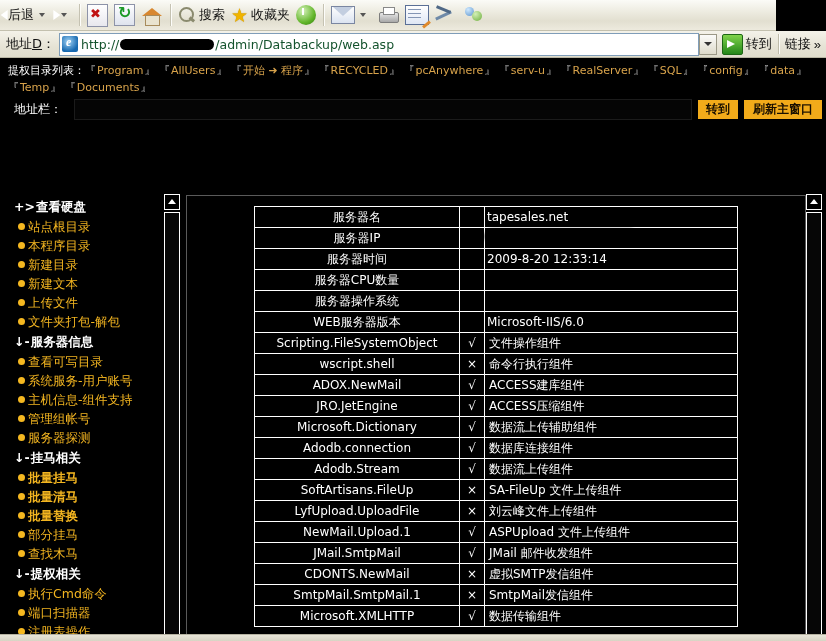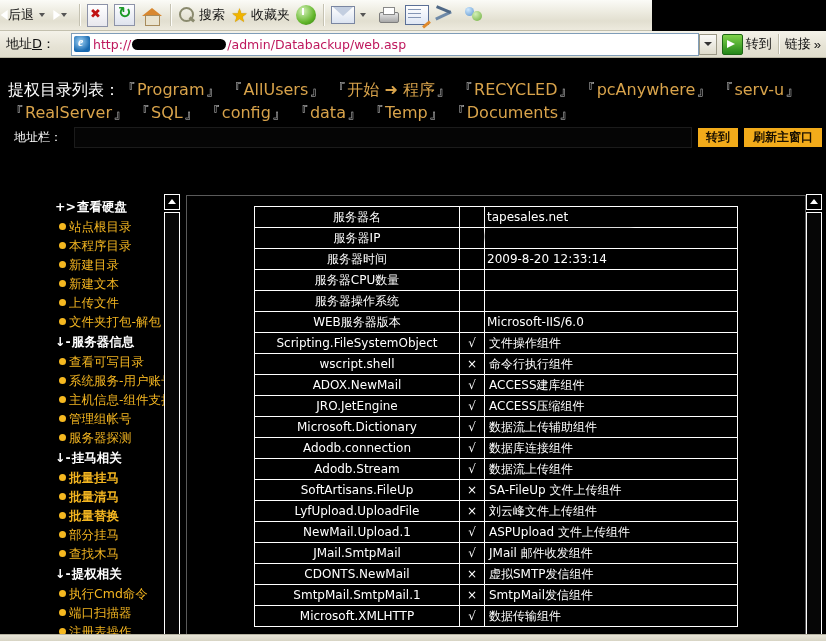"后退" .ie-toolbar { width: 652px -> 776px }
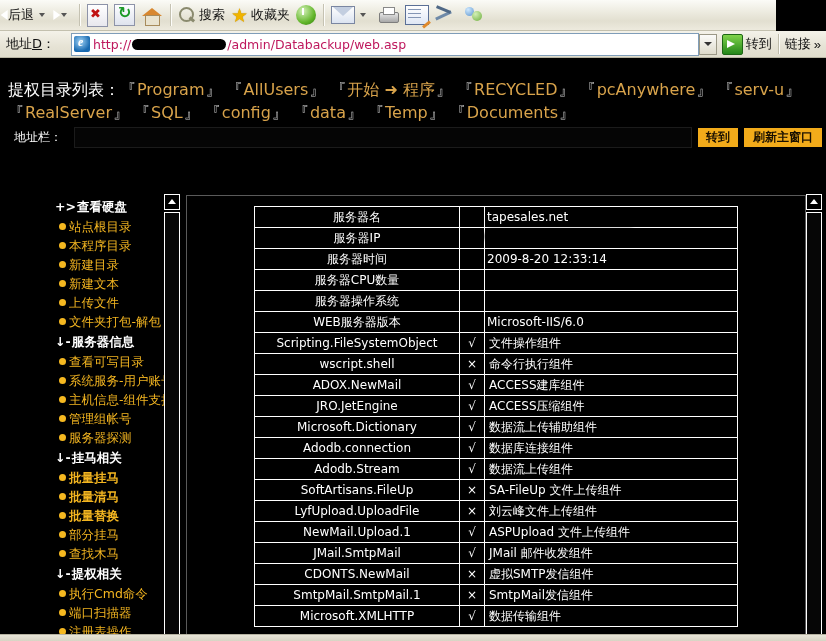"地址D：" .addr-label { margin: 0 16px 0 4px -> 0 4px 0 4px }
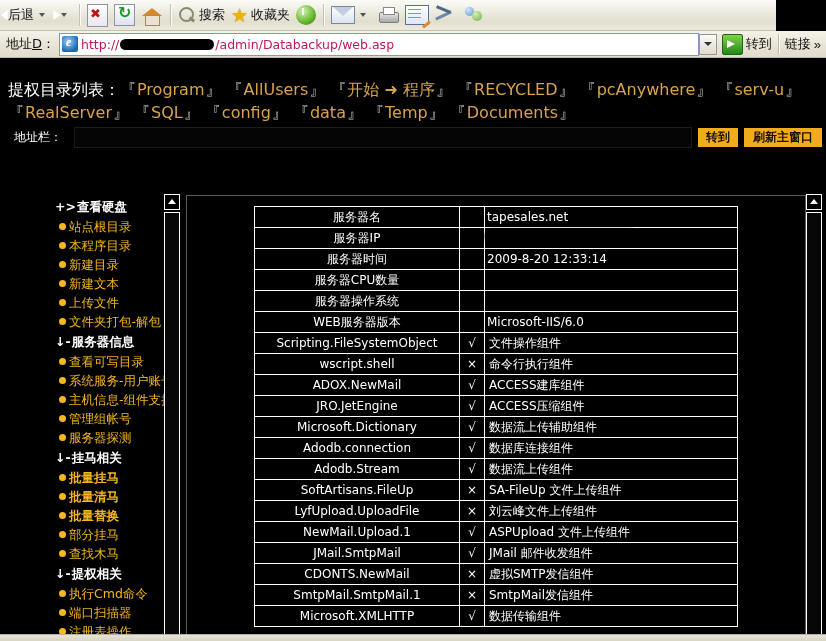"http://" .addr-url { color: #be185d -> #14532d }
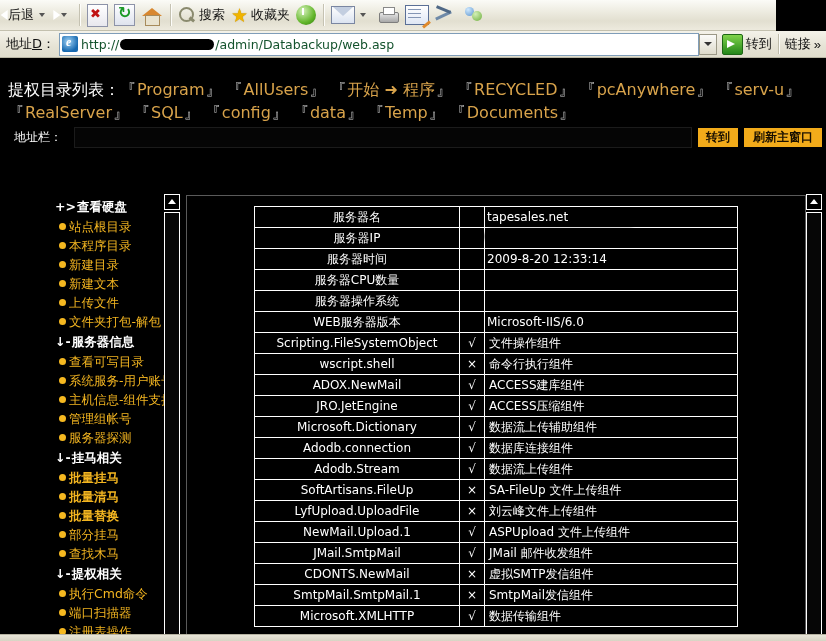"提权目录列表：『Program』 『AllUsers』 『开始 ➜ 程序』" .dirlist { font-size: 16px -> 11px; line-height: 23px -> 17px; padding: 20px 4px 0 8px -> 4px 4px 0 8px }
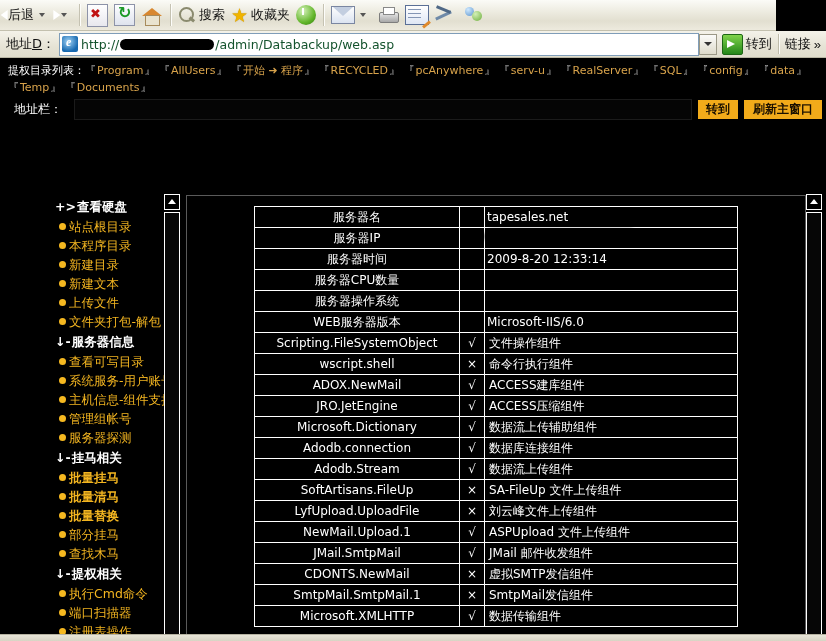"+>查看硬盘" .nav { margin-left: 41px -> none }
